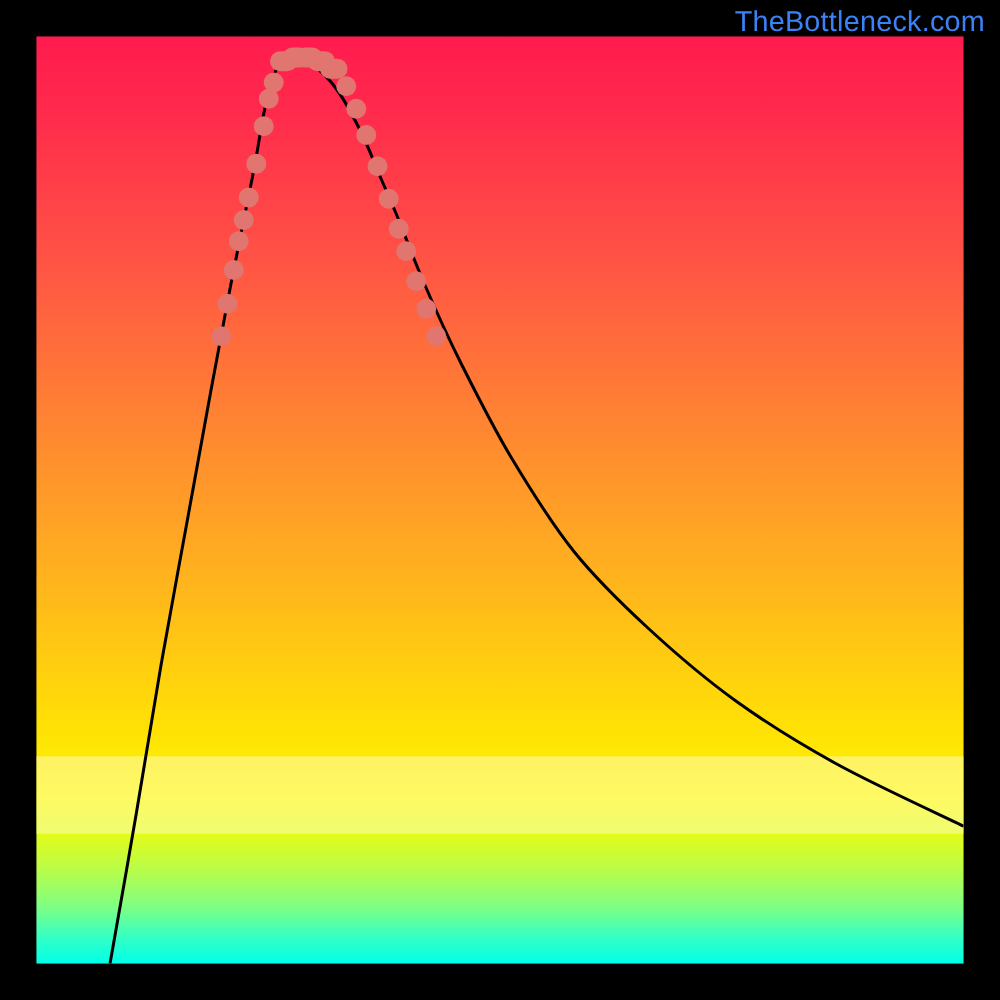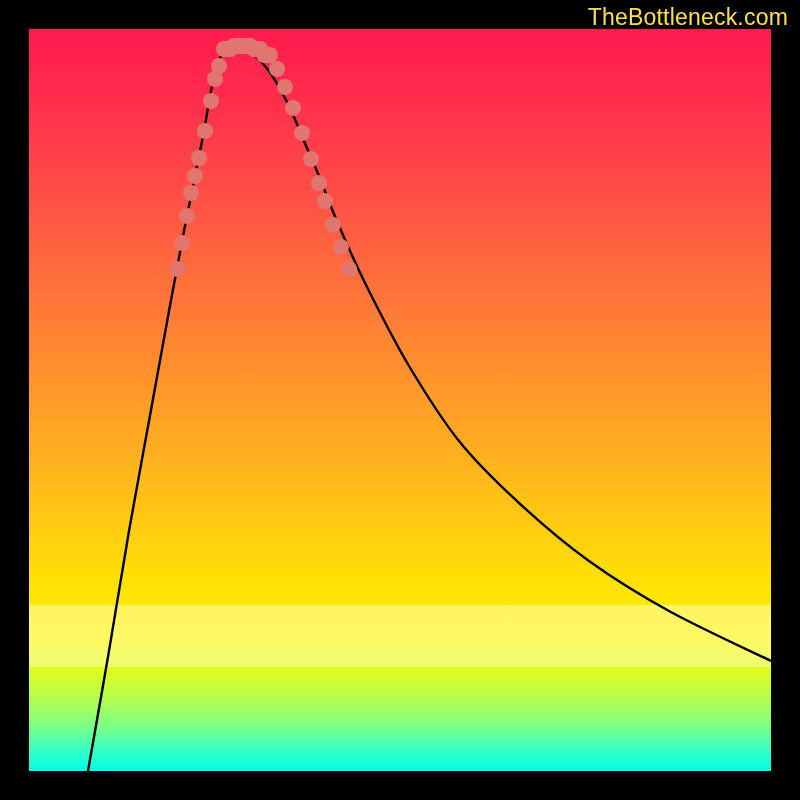"TheBottleneck.com" .watermark { color: #fde047 -> #3b82f6 }
